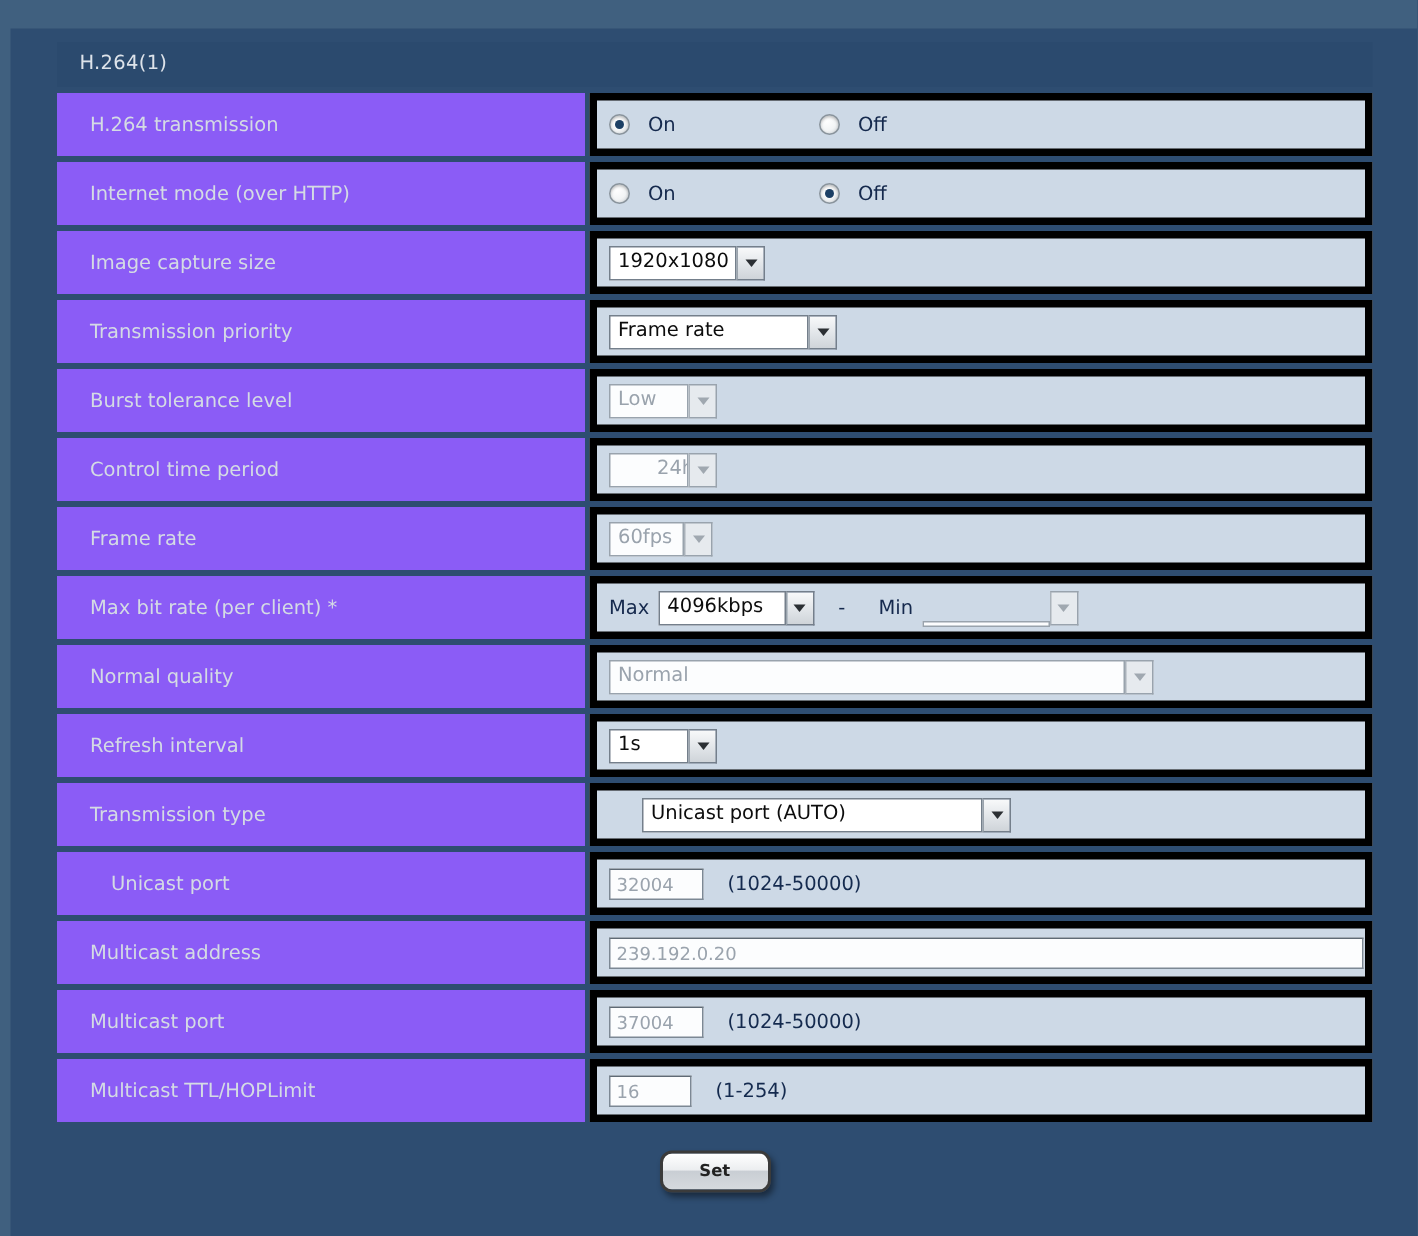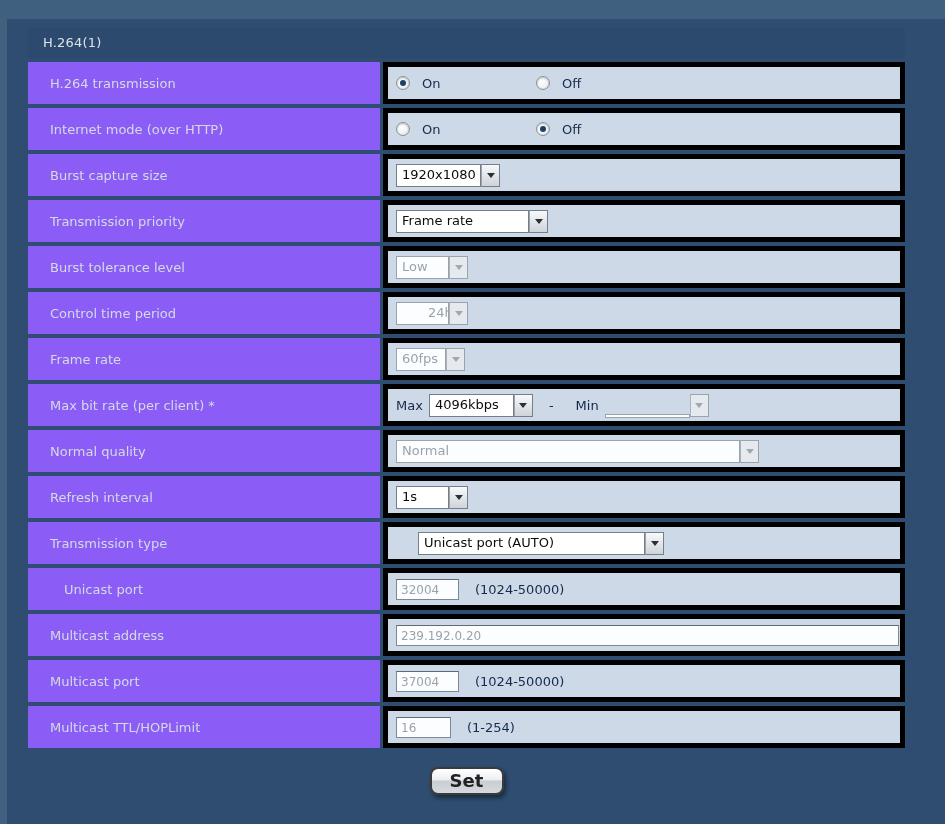"H.264(1)" .table { left: 21px -> 31px }
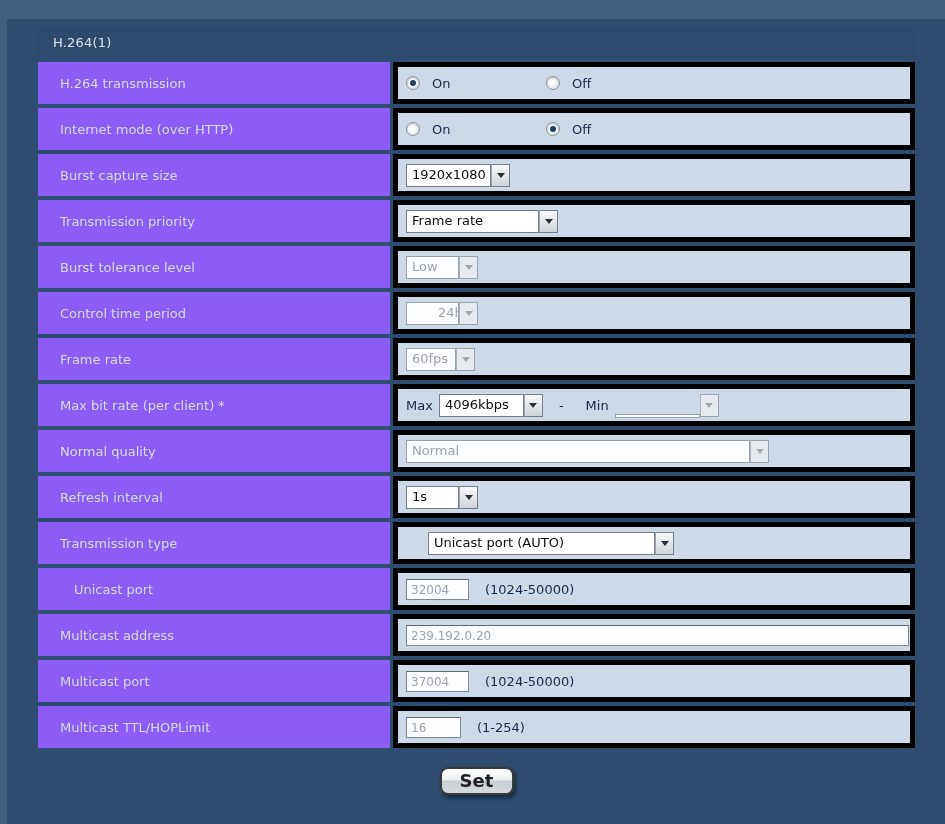"Burst capture size" div.label-cell { text: Burst -> Image }
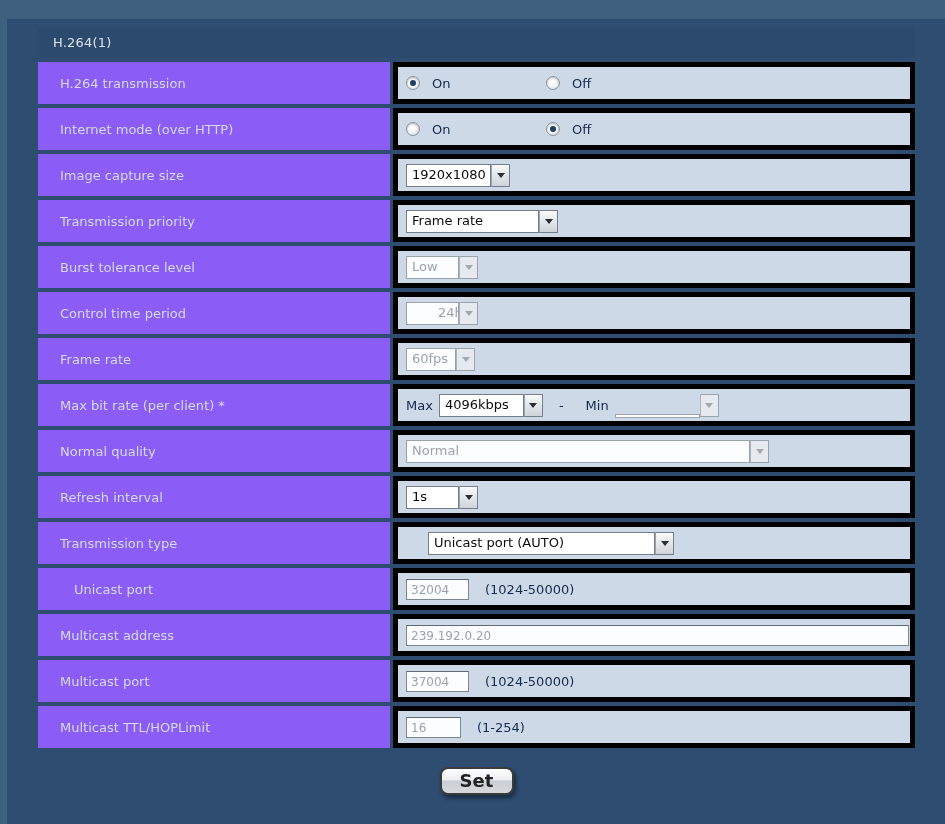"Set" .set-btn { font-size: 18px -> 11px }
